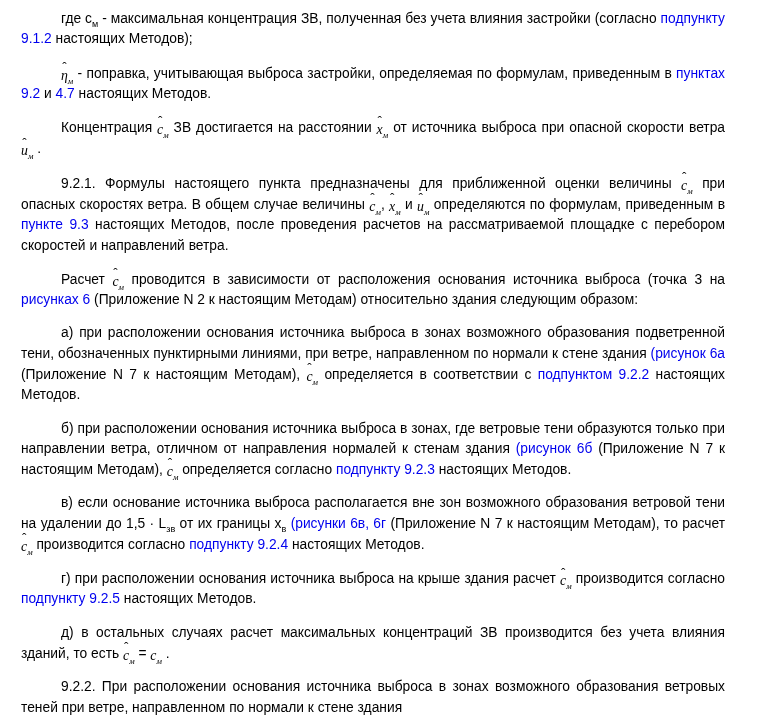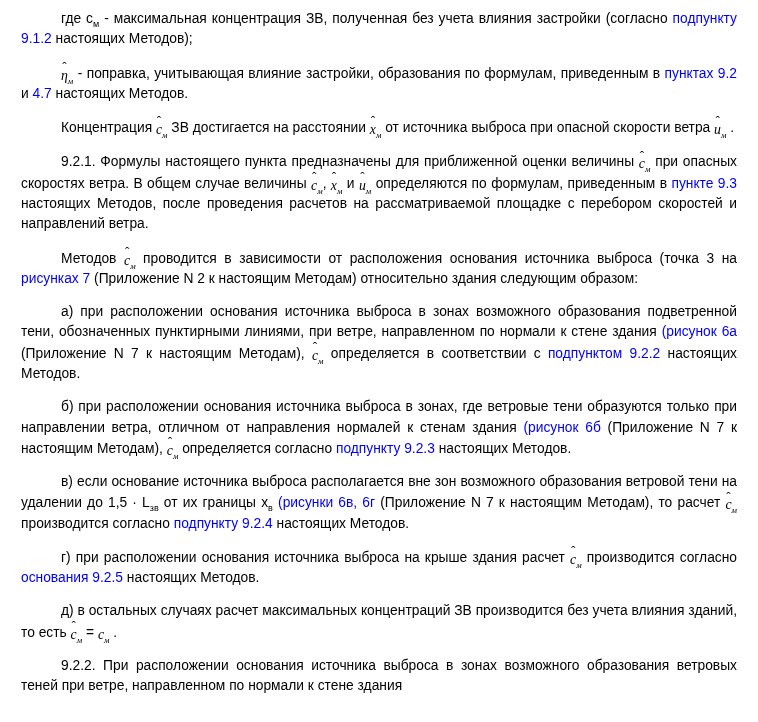"где см - максимальная концентрация" .doc p { margin: 0 0 13px 0 -> 0 12px 13px 0 }
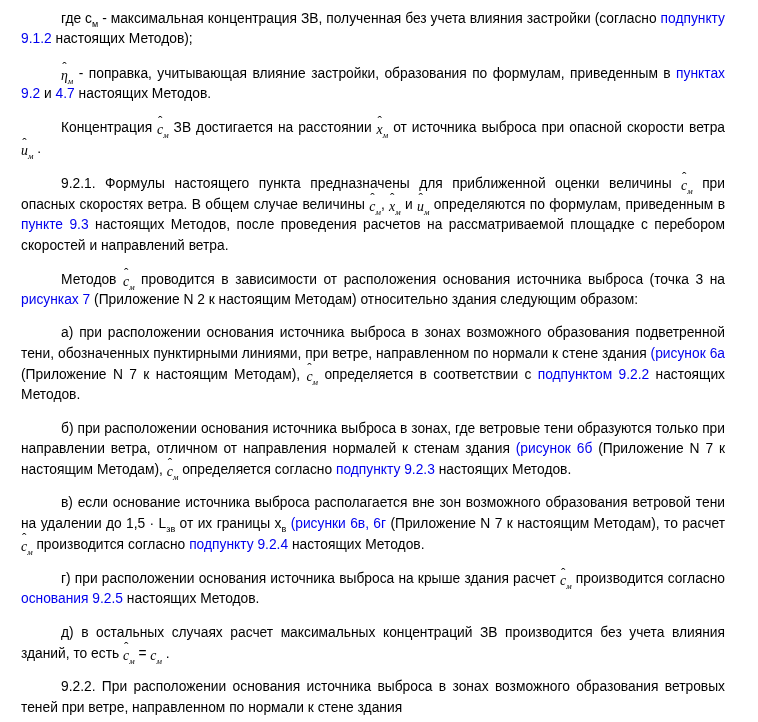"- поправка, учитывающая влияние" span.run { text: влияние застройки, образования -> выброса застройки, определяемая }
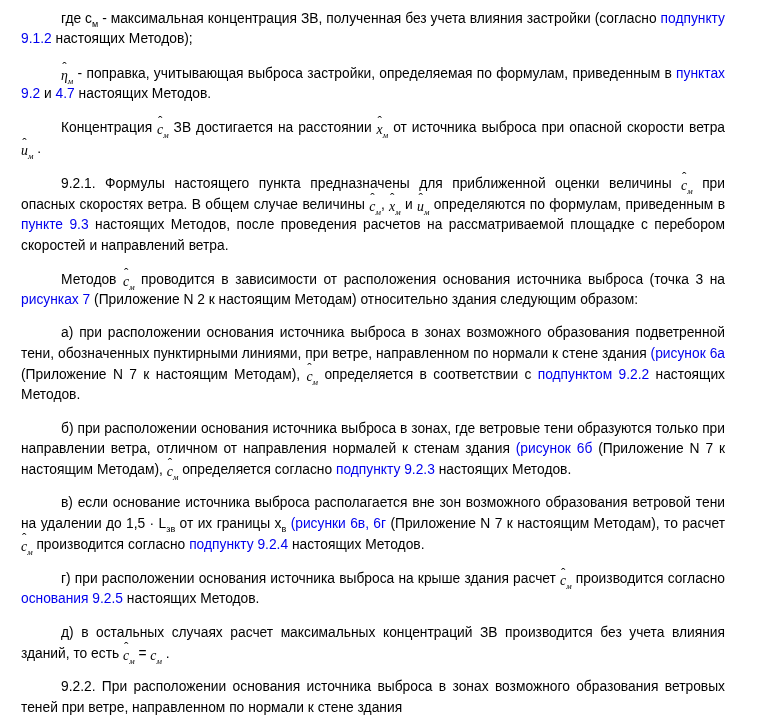"Методов" span.run { text: Методов -> Расчет }
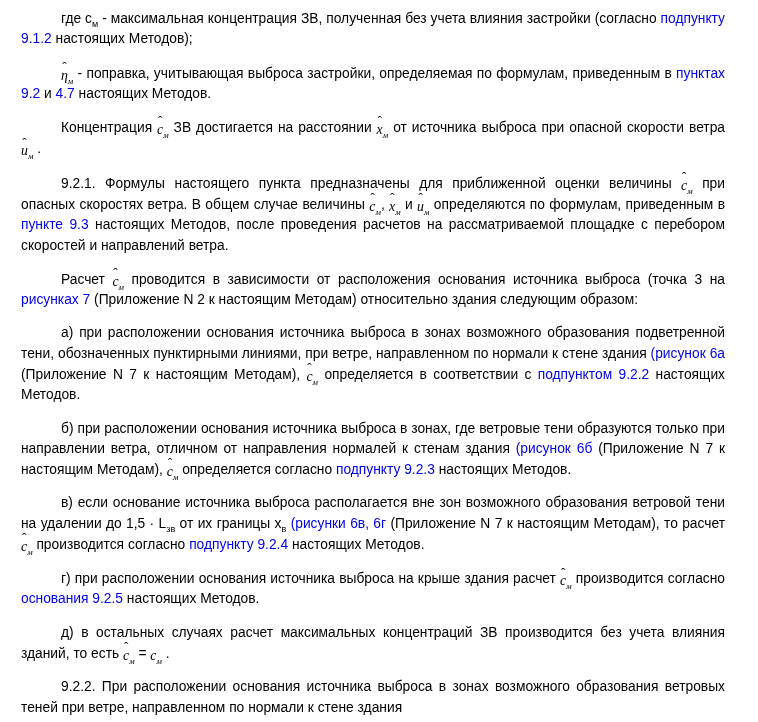"рисунках 7" a.lnk { text: 7 -> 6 }
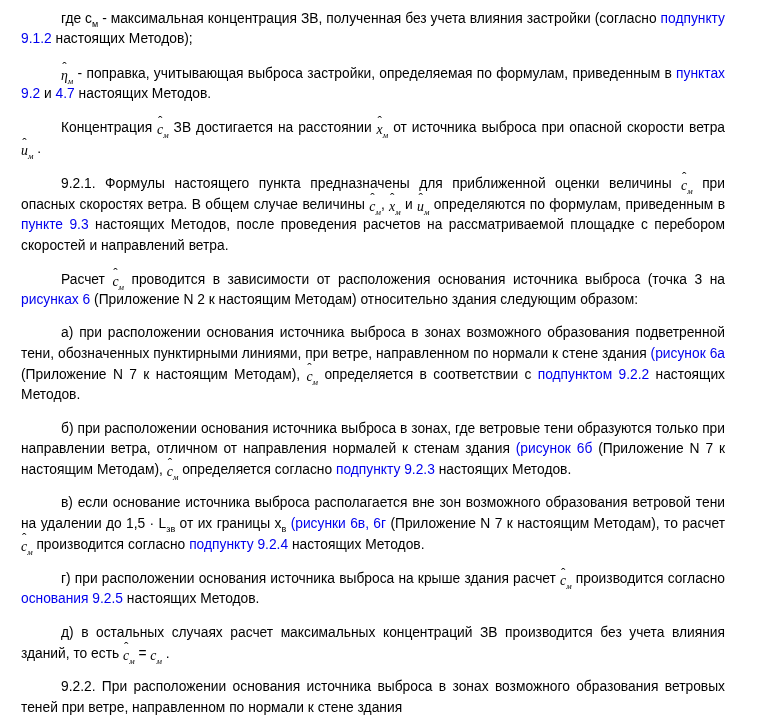"основания 9.2.5" a.lnk { text: основания -> подпункту }
